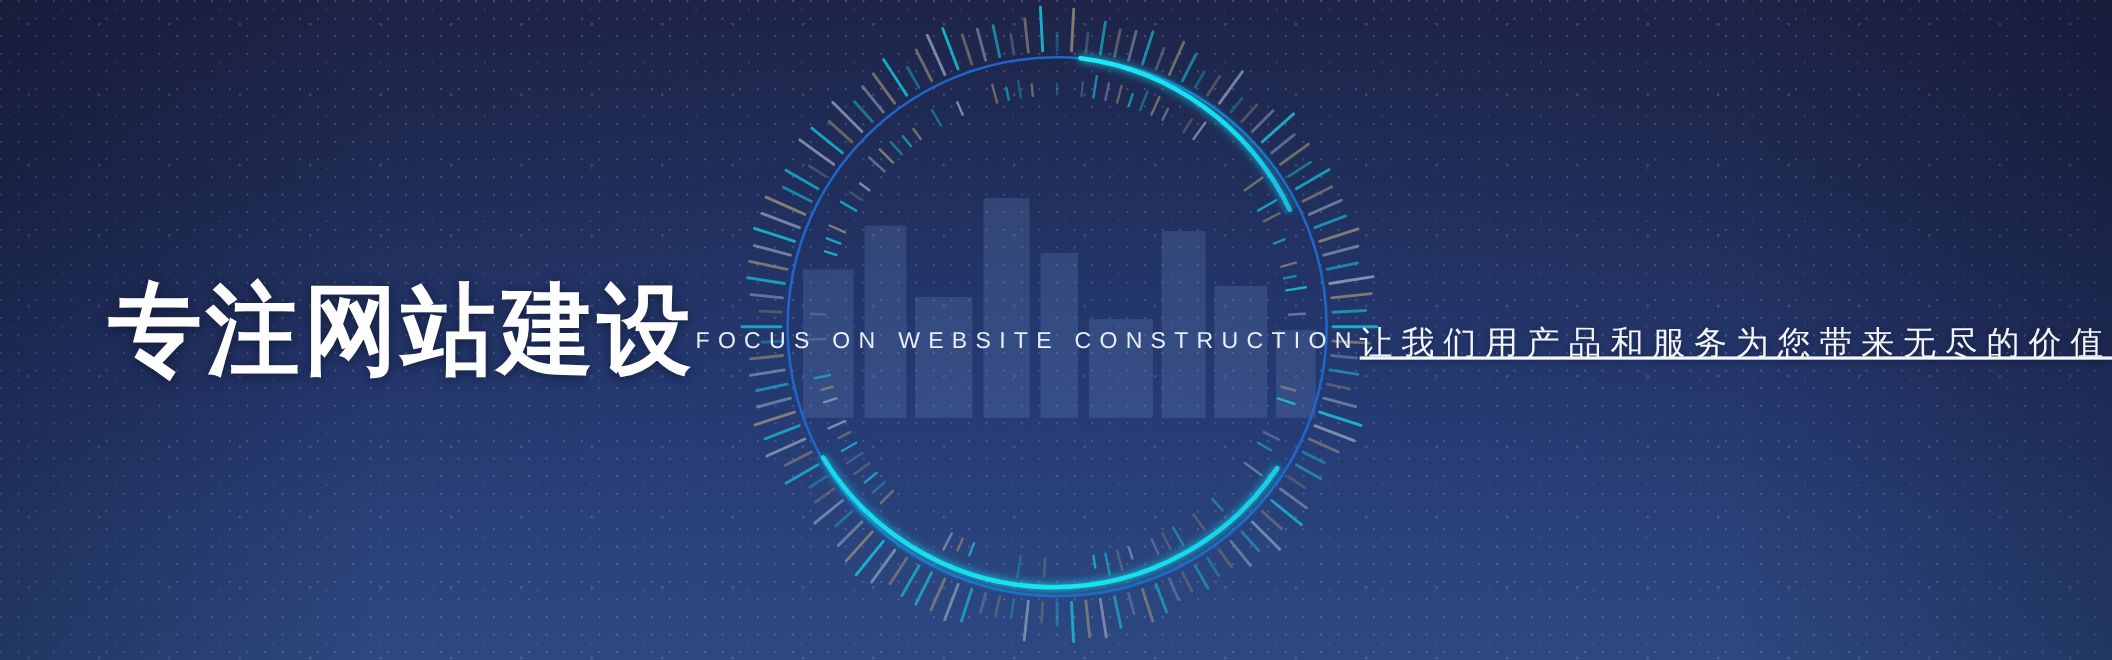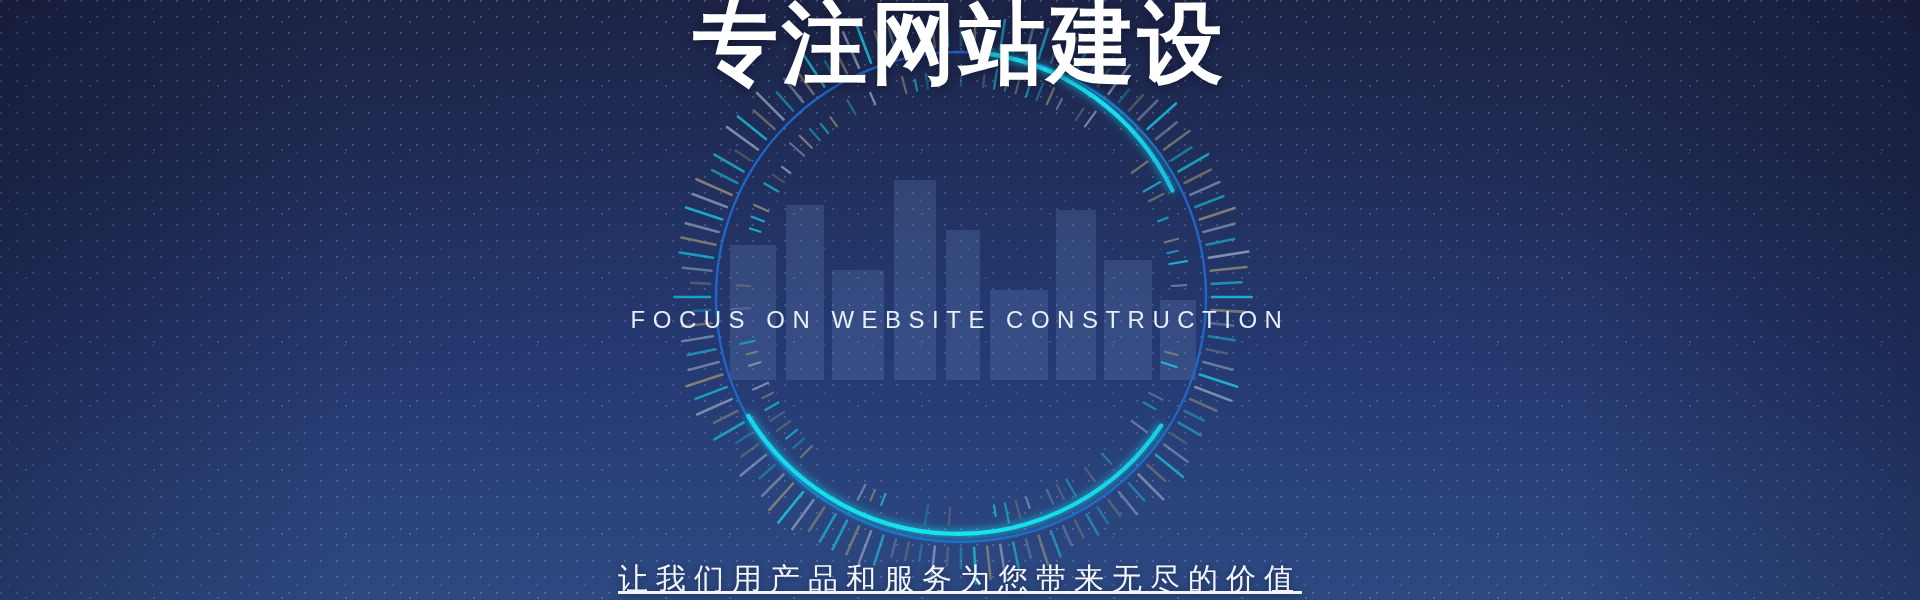"专注网站建设" .content { flex-direction: column -> row; justify-content: space-between -> flex-end }
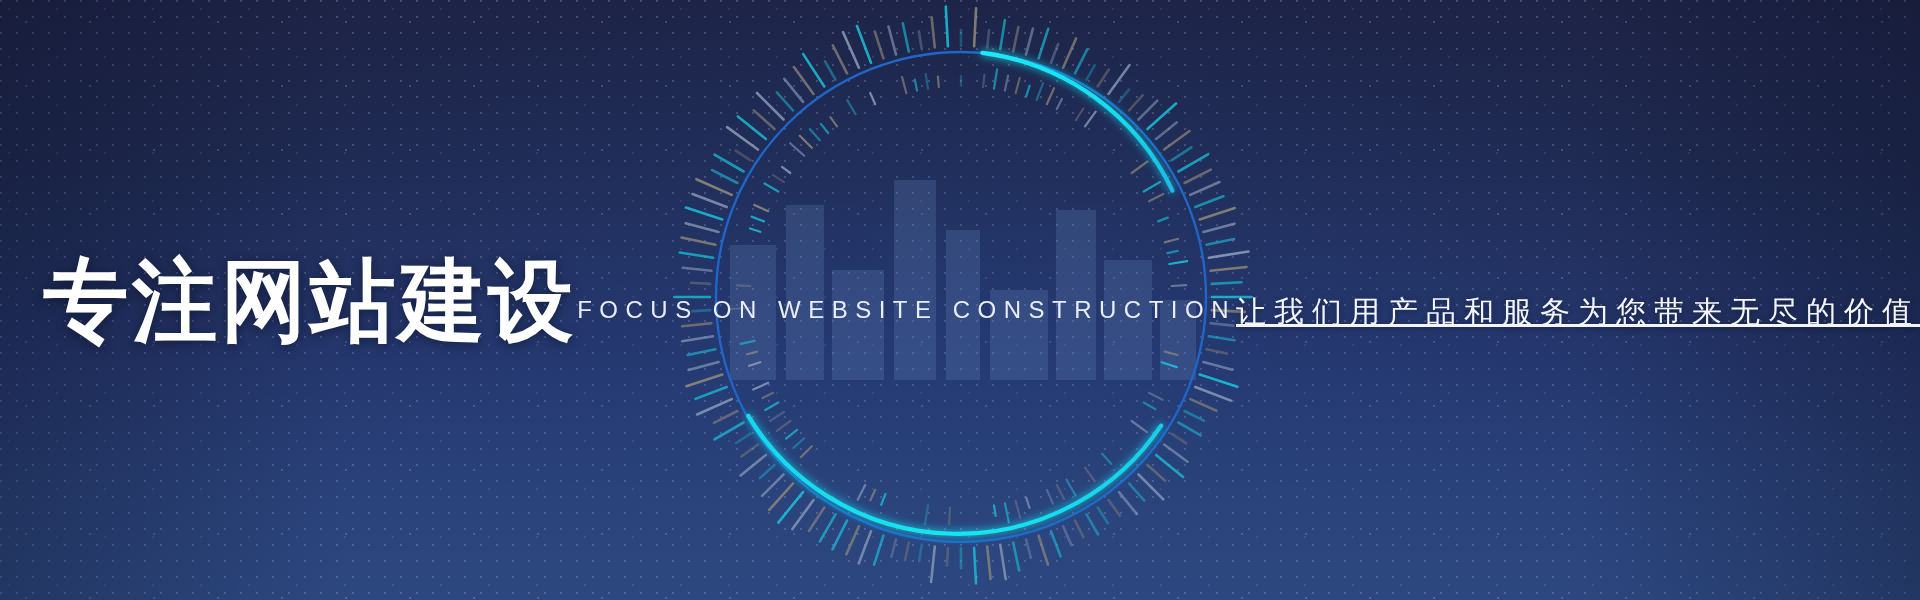"FOCUS ON WEBSITE CONSTRUCTION" .subtitle-en { font-size: 24px -> 21px }
